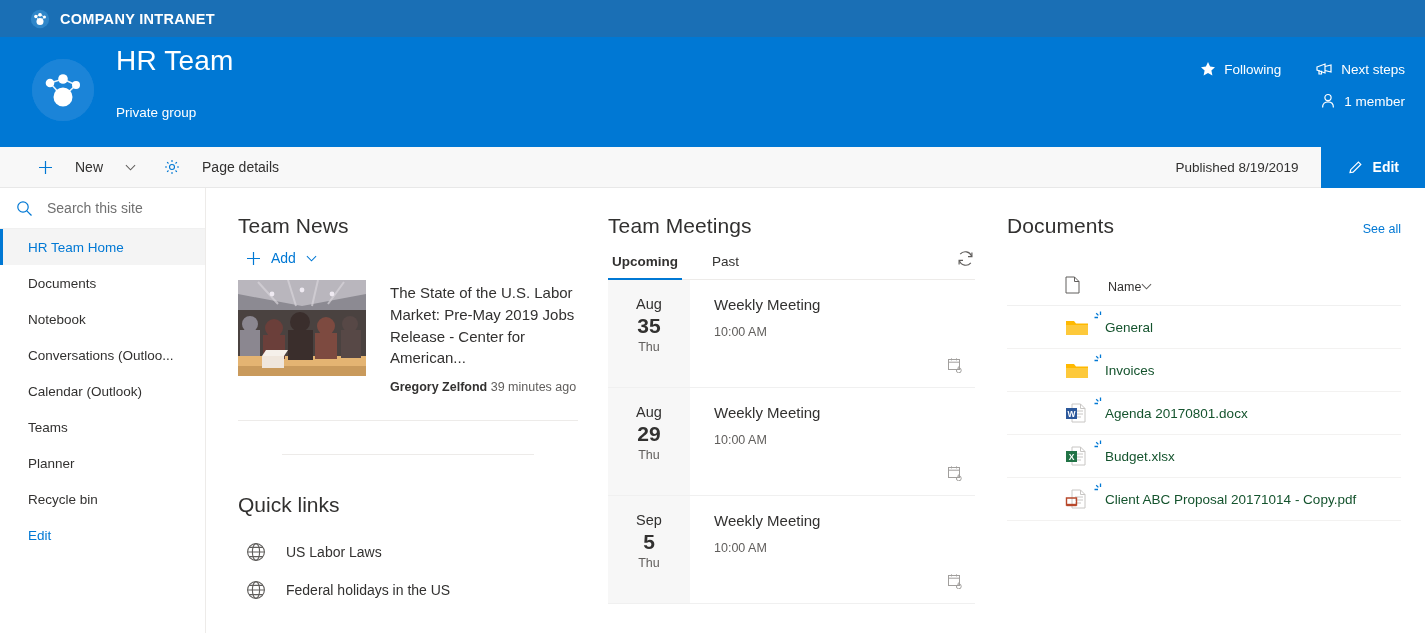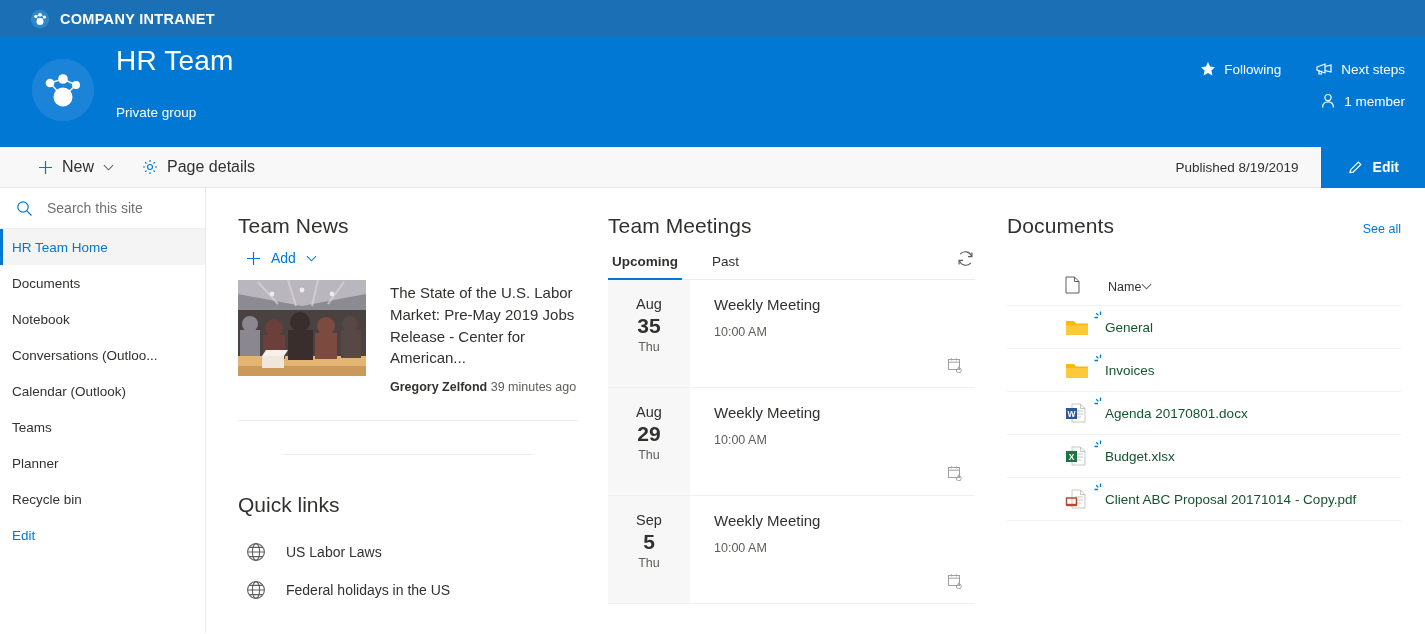"New" .cmd-btn { font-size: 16px -> 14px; gap: 9px -> 22px }
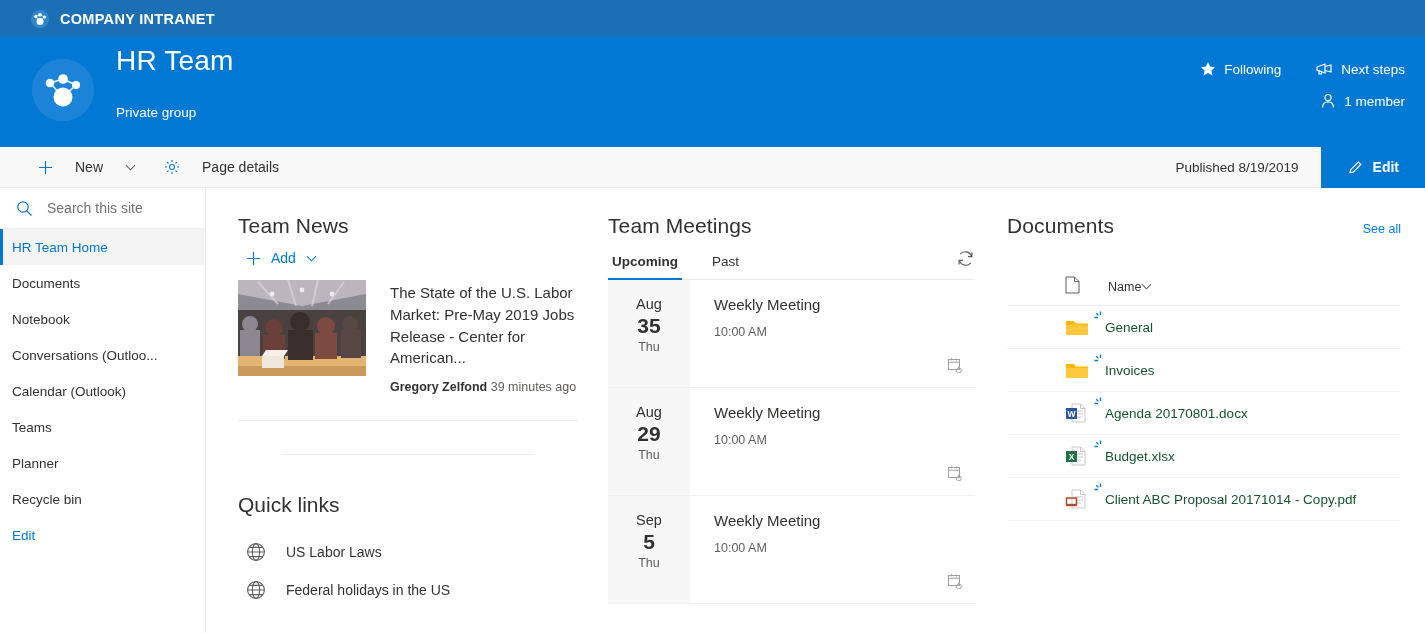"HR Team Home" .nav-item { padding-left: 12px -> 28px }
